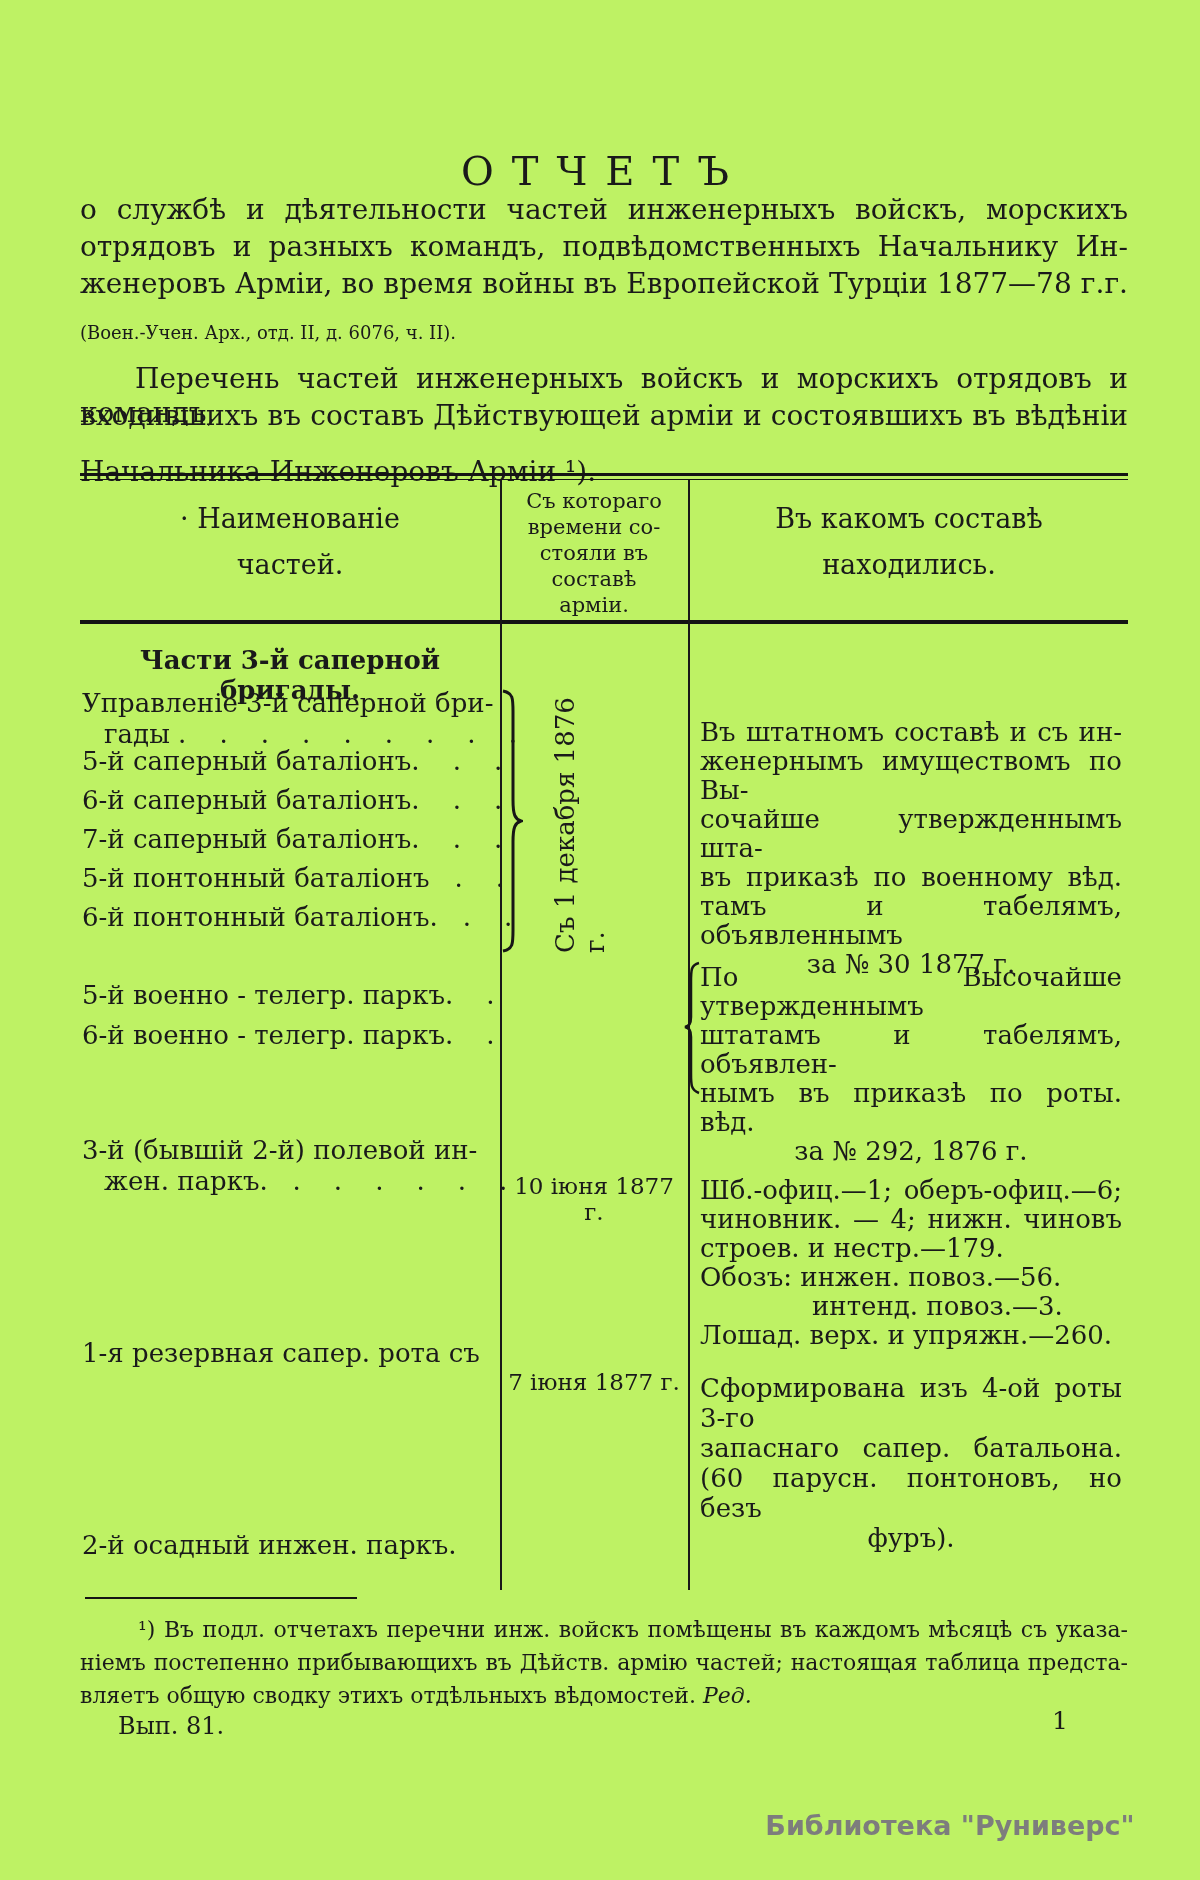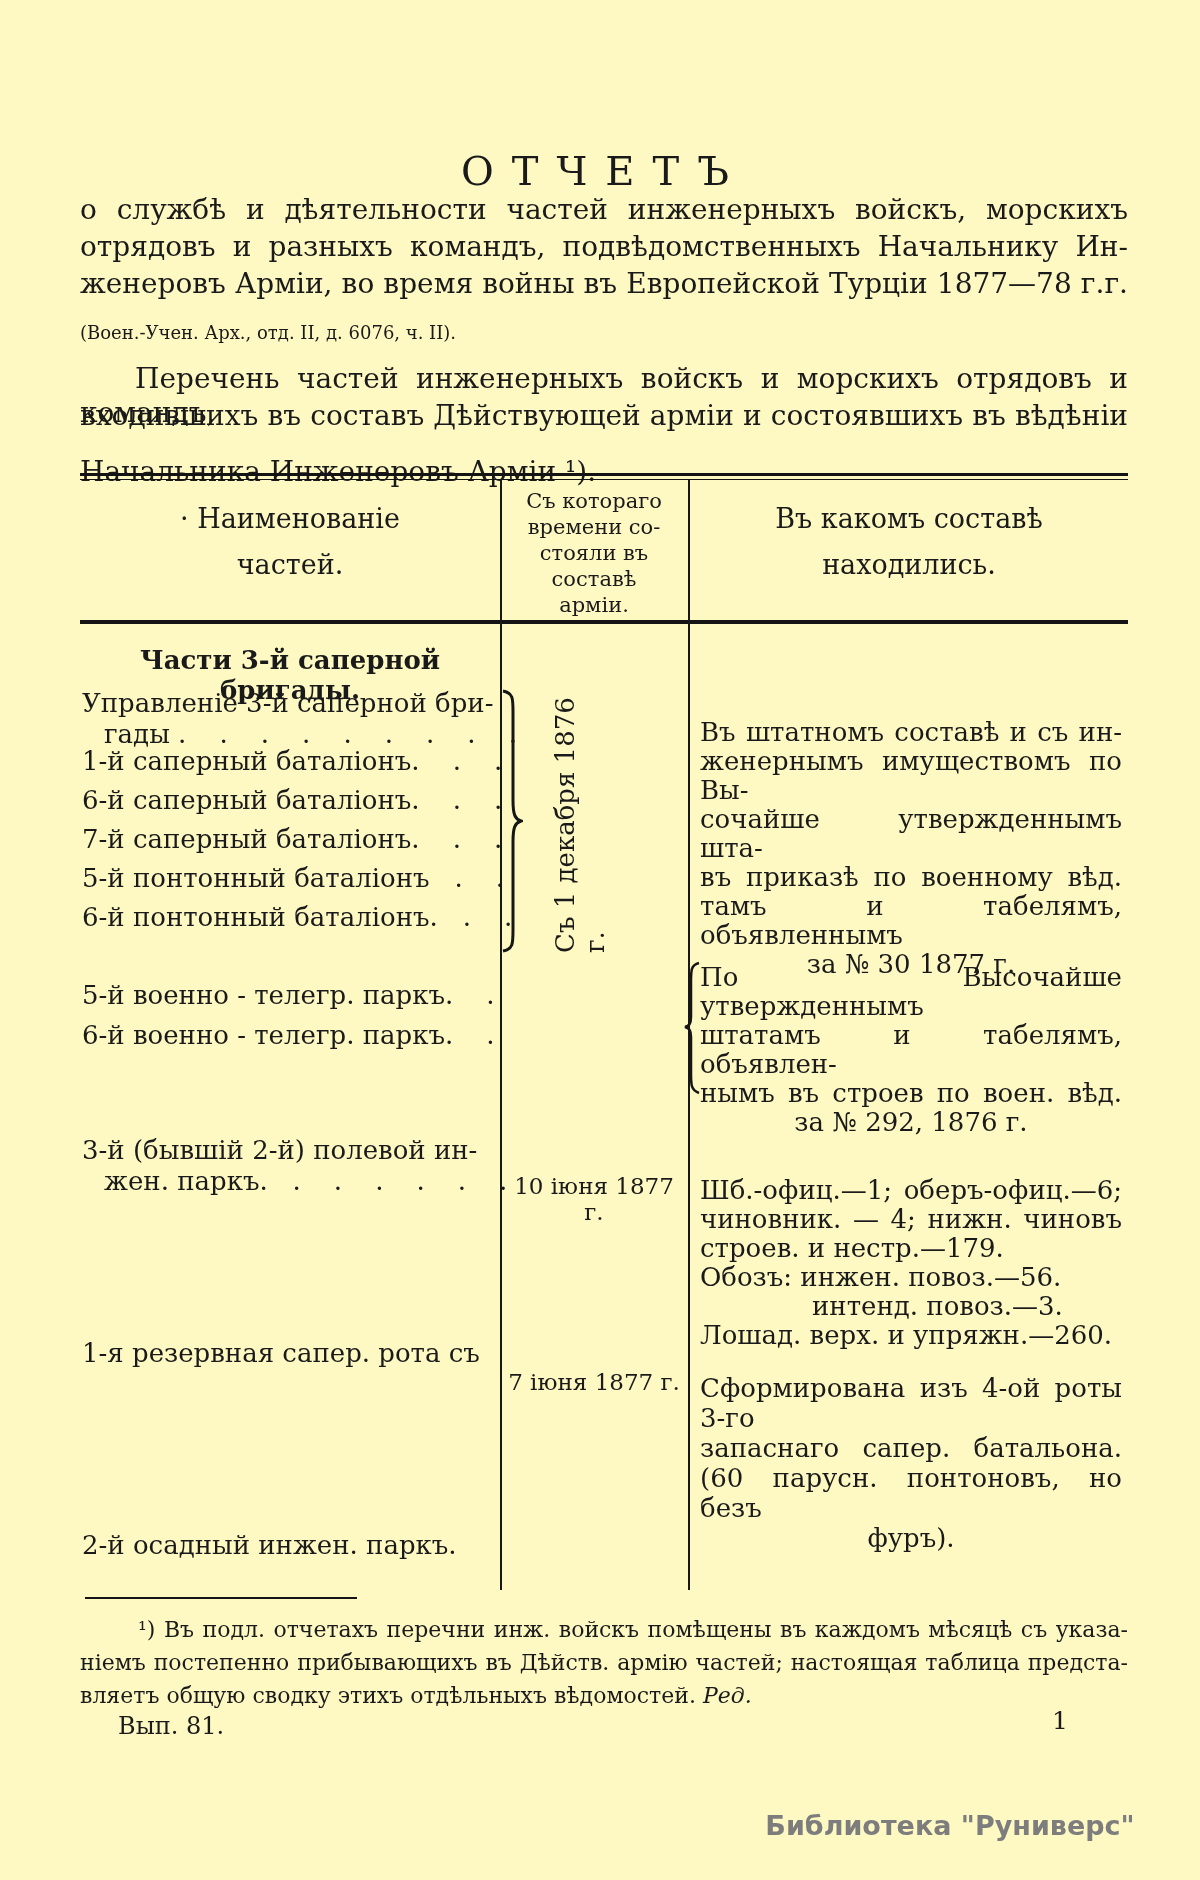"ОТЧЕТЪ" .page { background: #fef9c3 -> #bef264 }
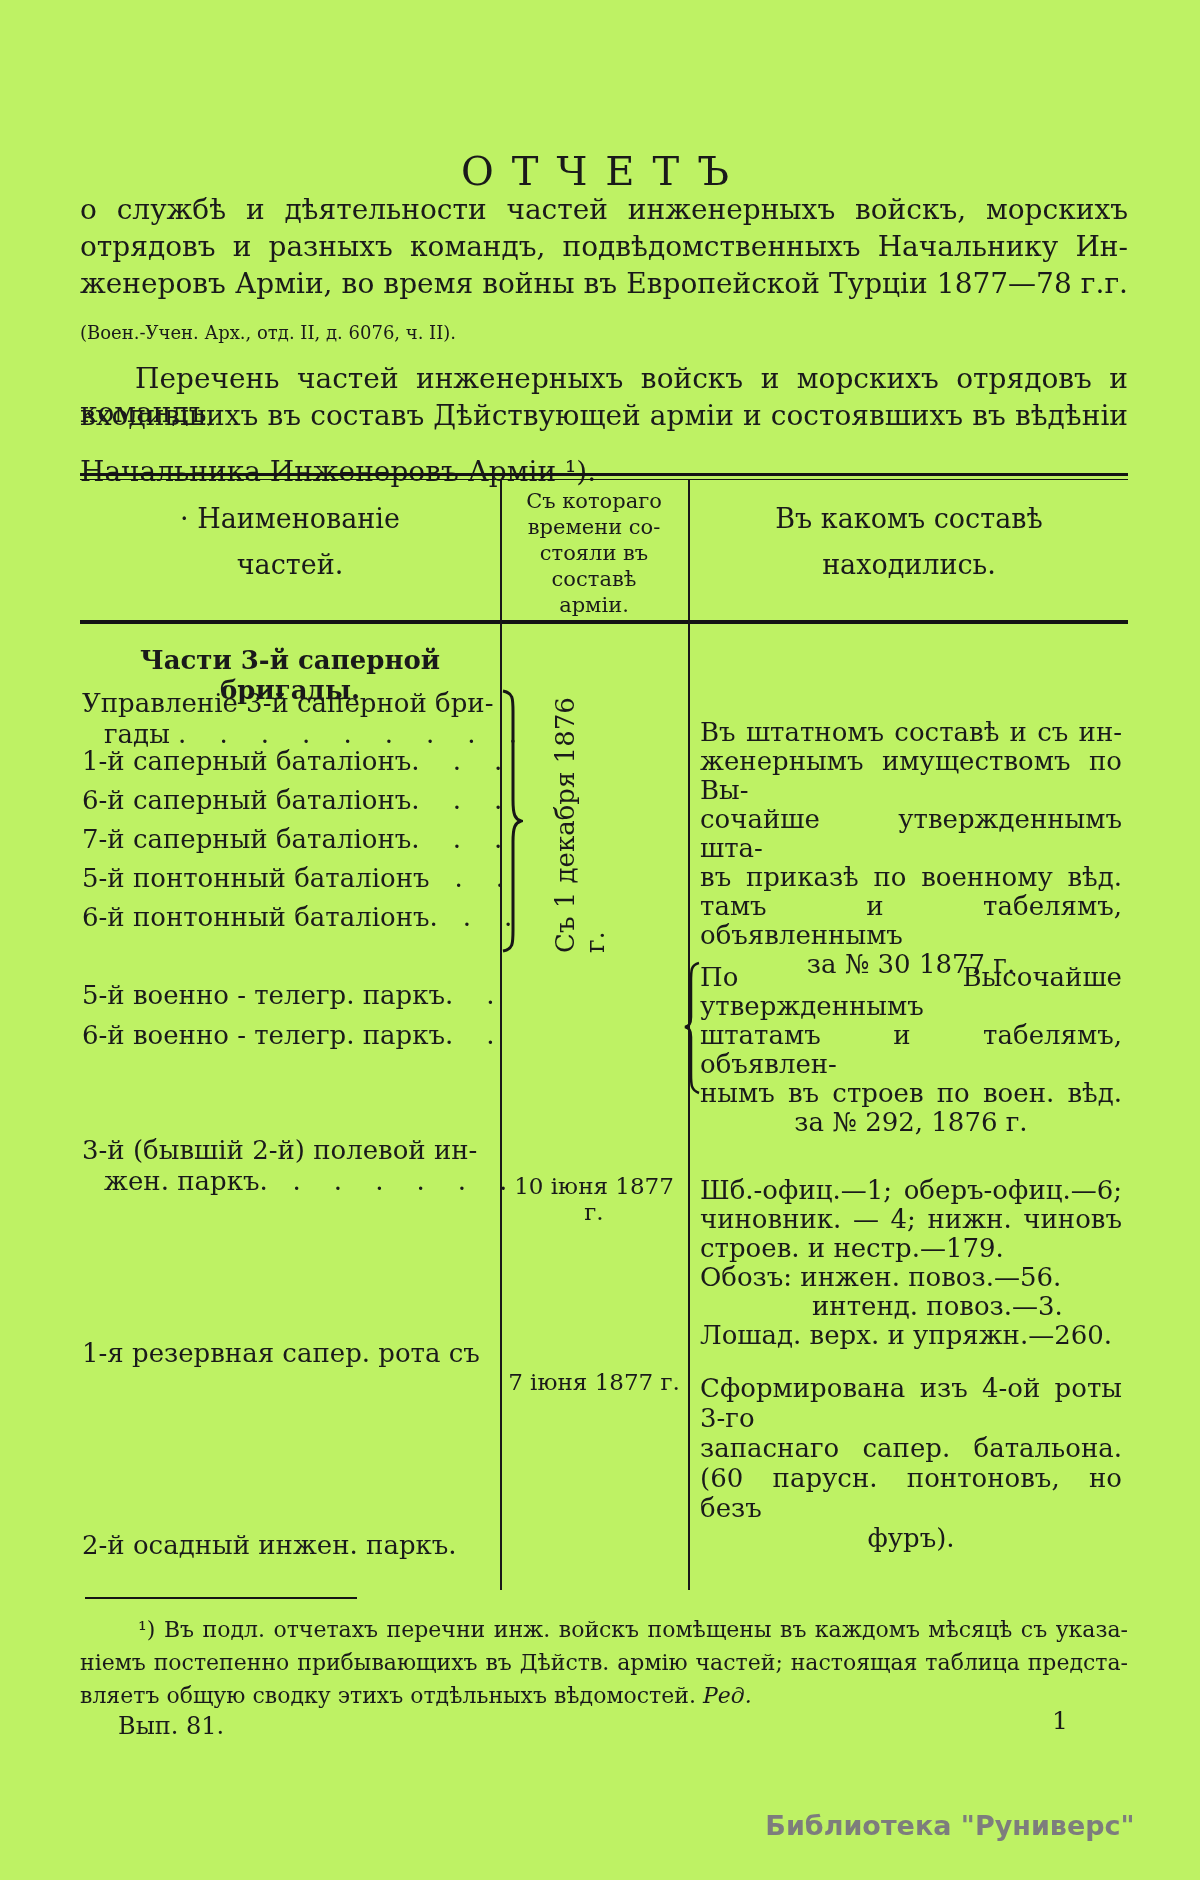"1-й саперный баталіонъ. . ." div.abs { text: 1-й -> 5-й }
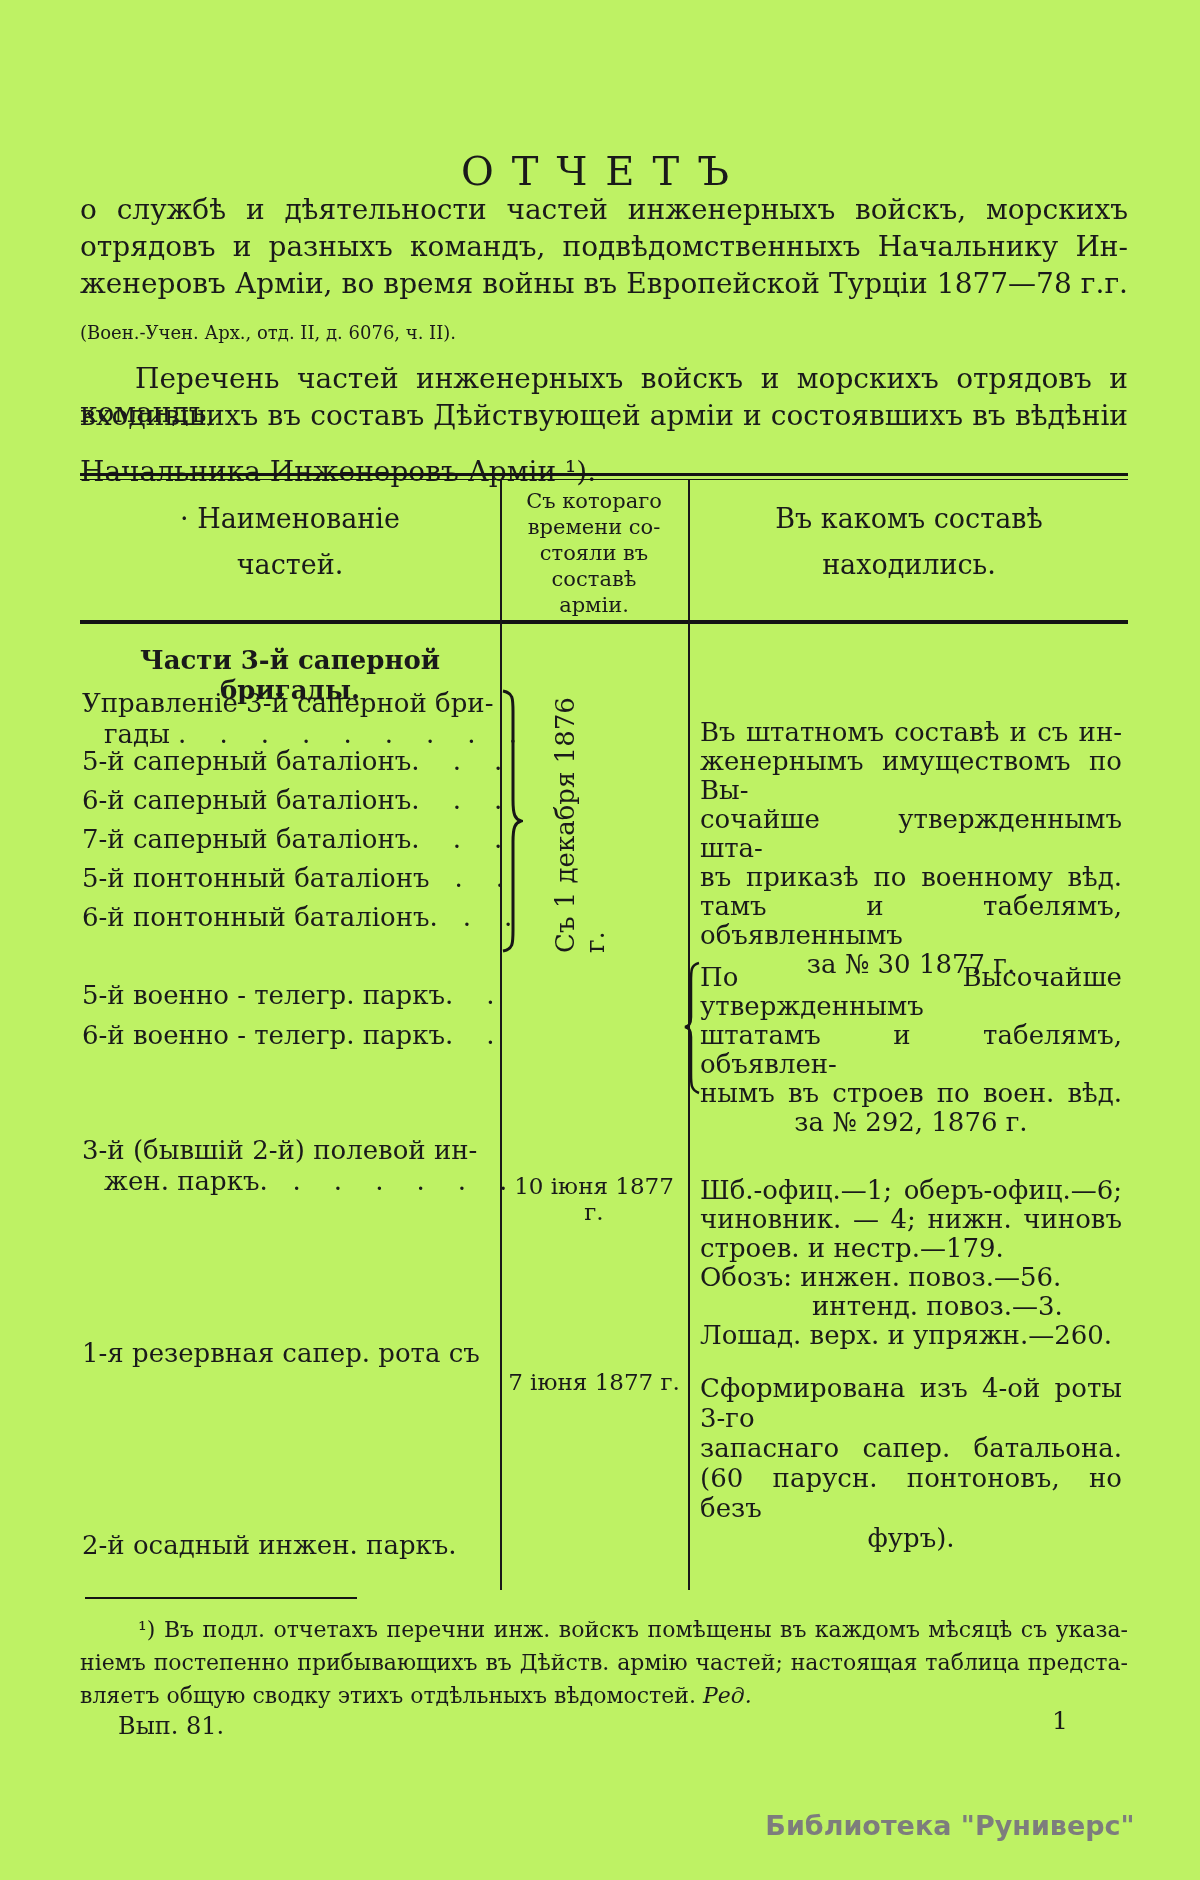"нымъ въ строев по воен." div.c3line-j { text: строев по воен -> приказѣ по роты }
